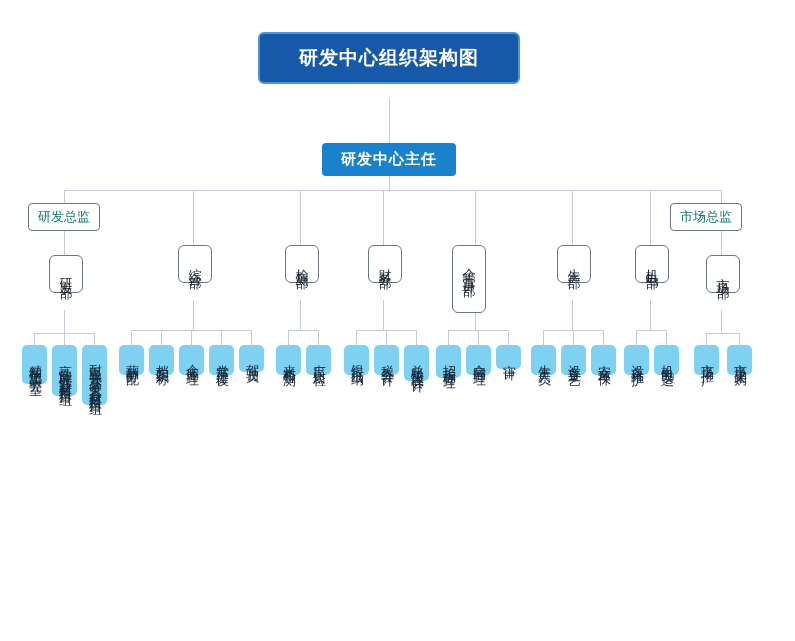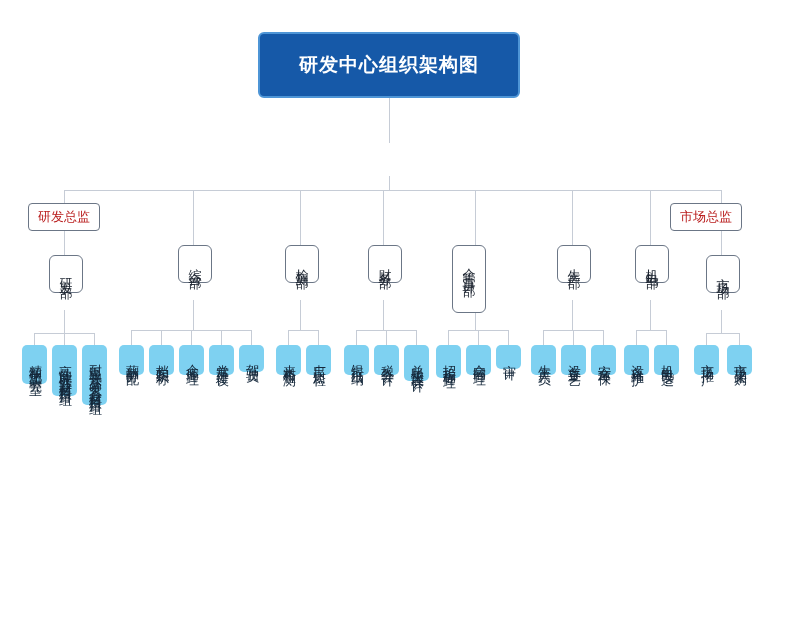"研发中心组织架构图" .title-box { height: 66px -> 52px }
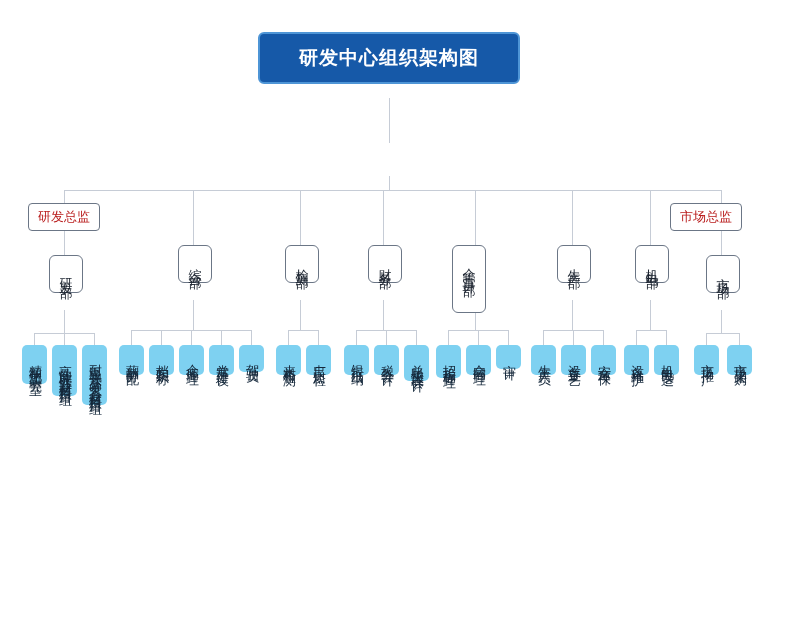"研发中心主任" div.node { html: none -> <div>研发中心主任</div> }
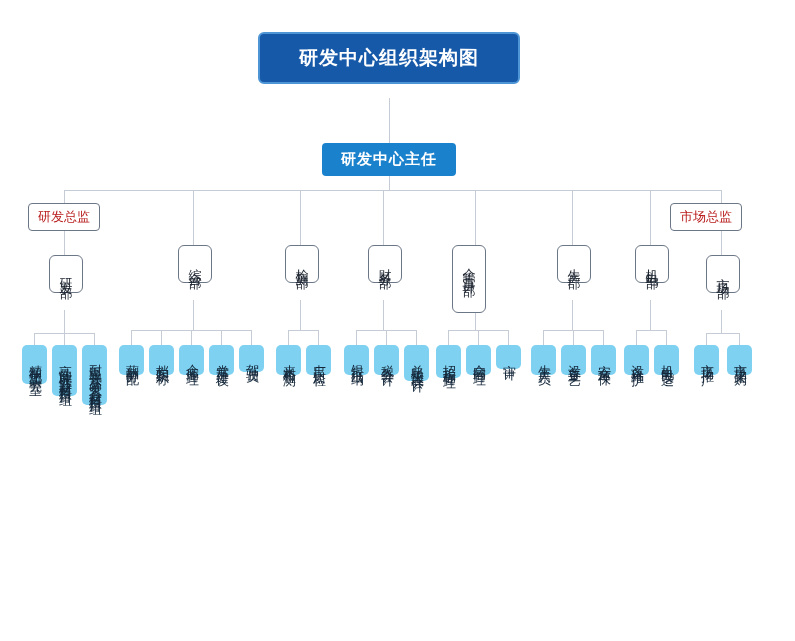"研发总监" .hnode { color: #b91c1c -> #0f766e }
